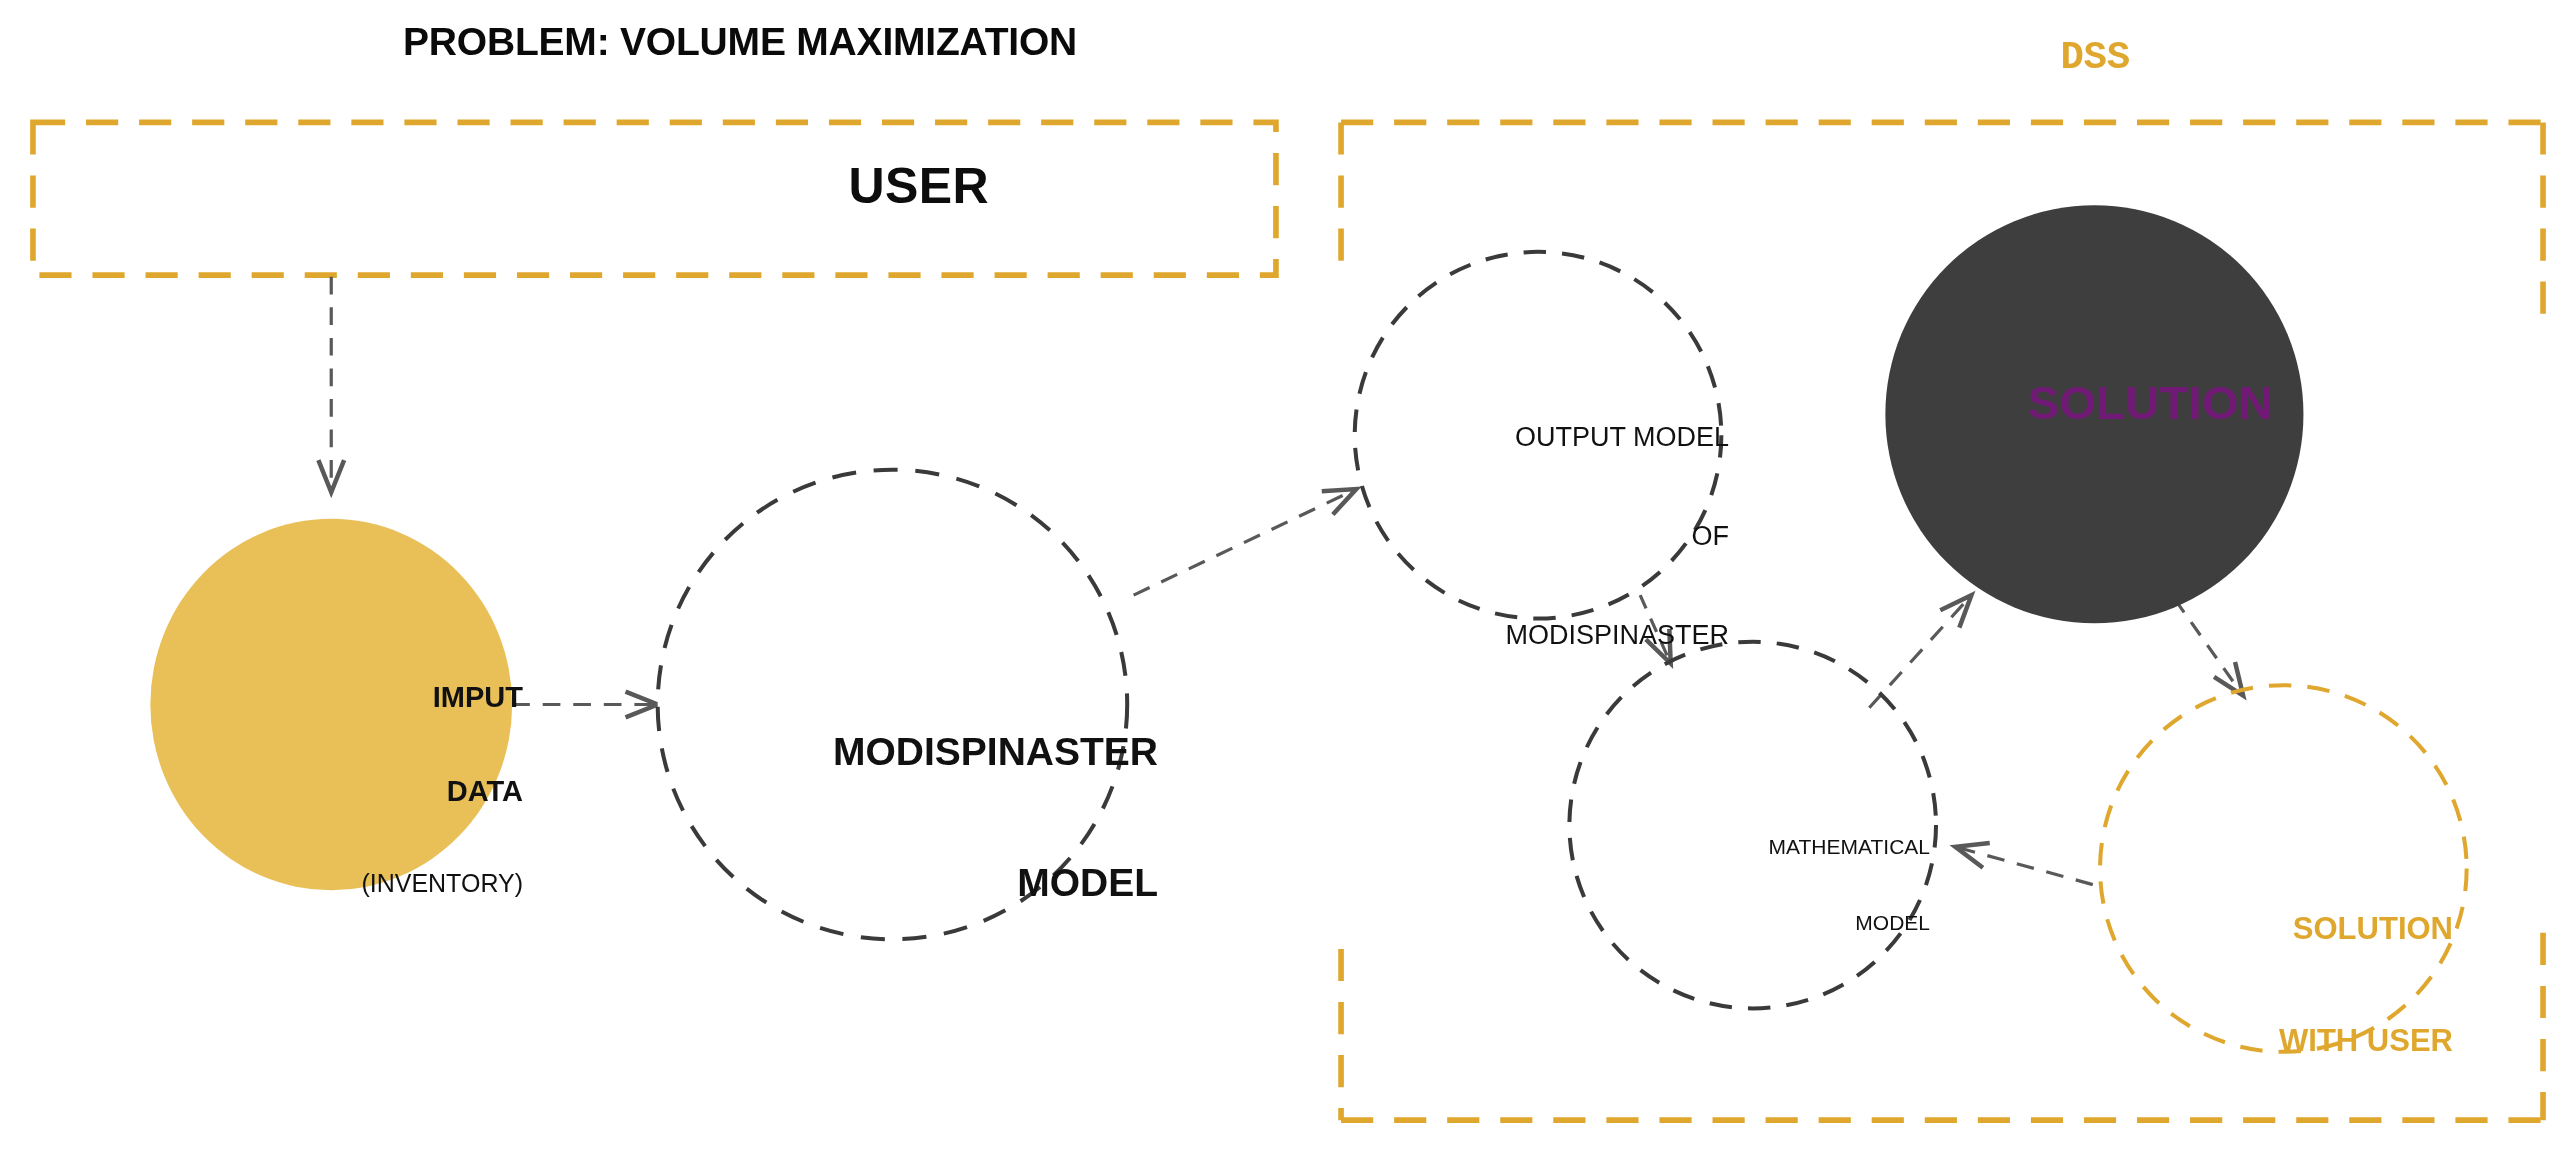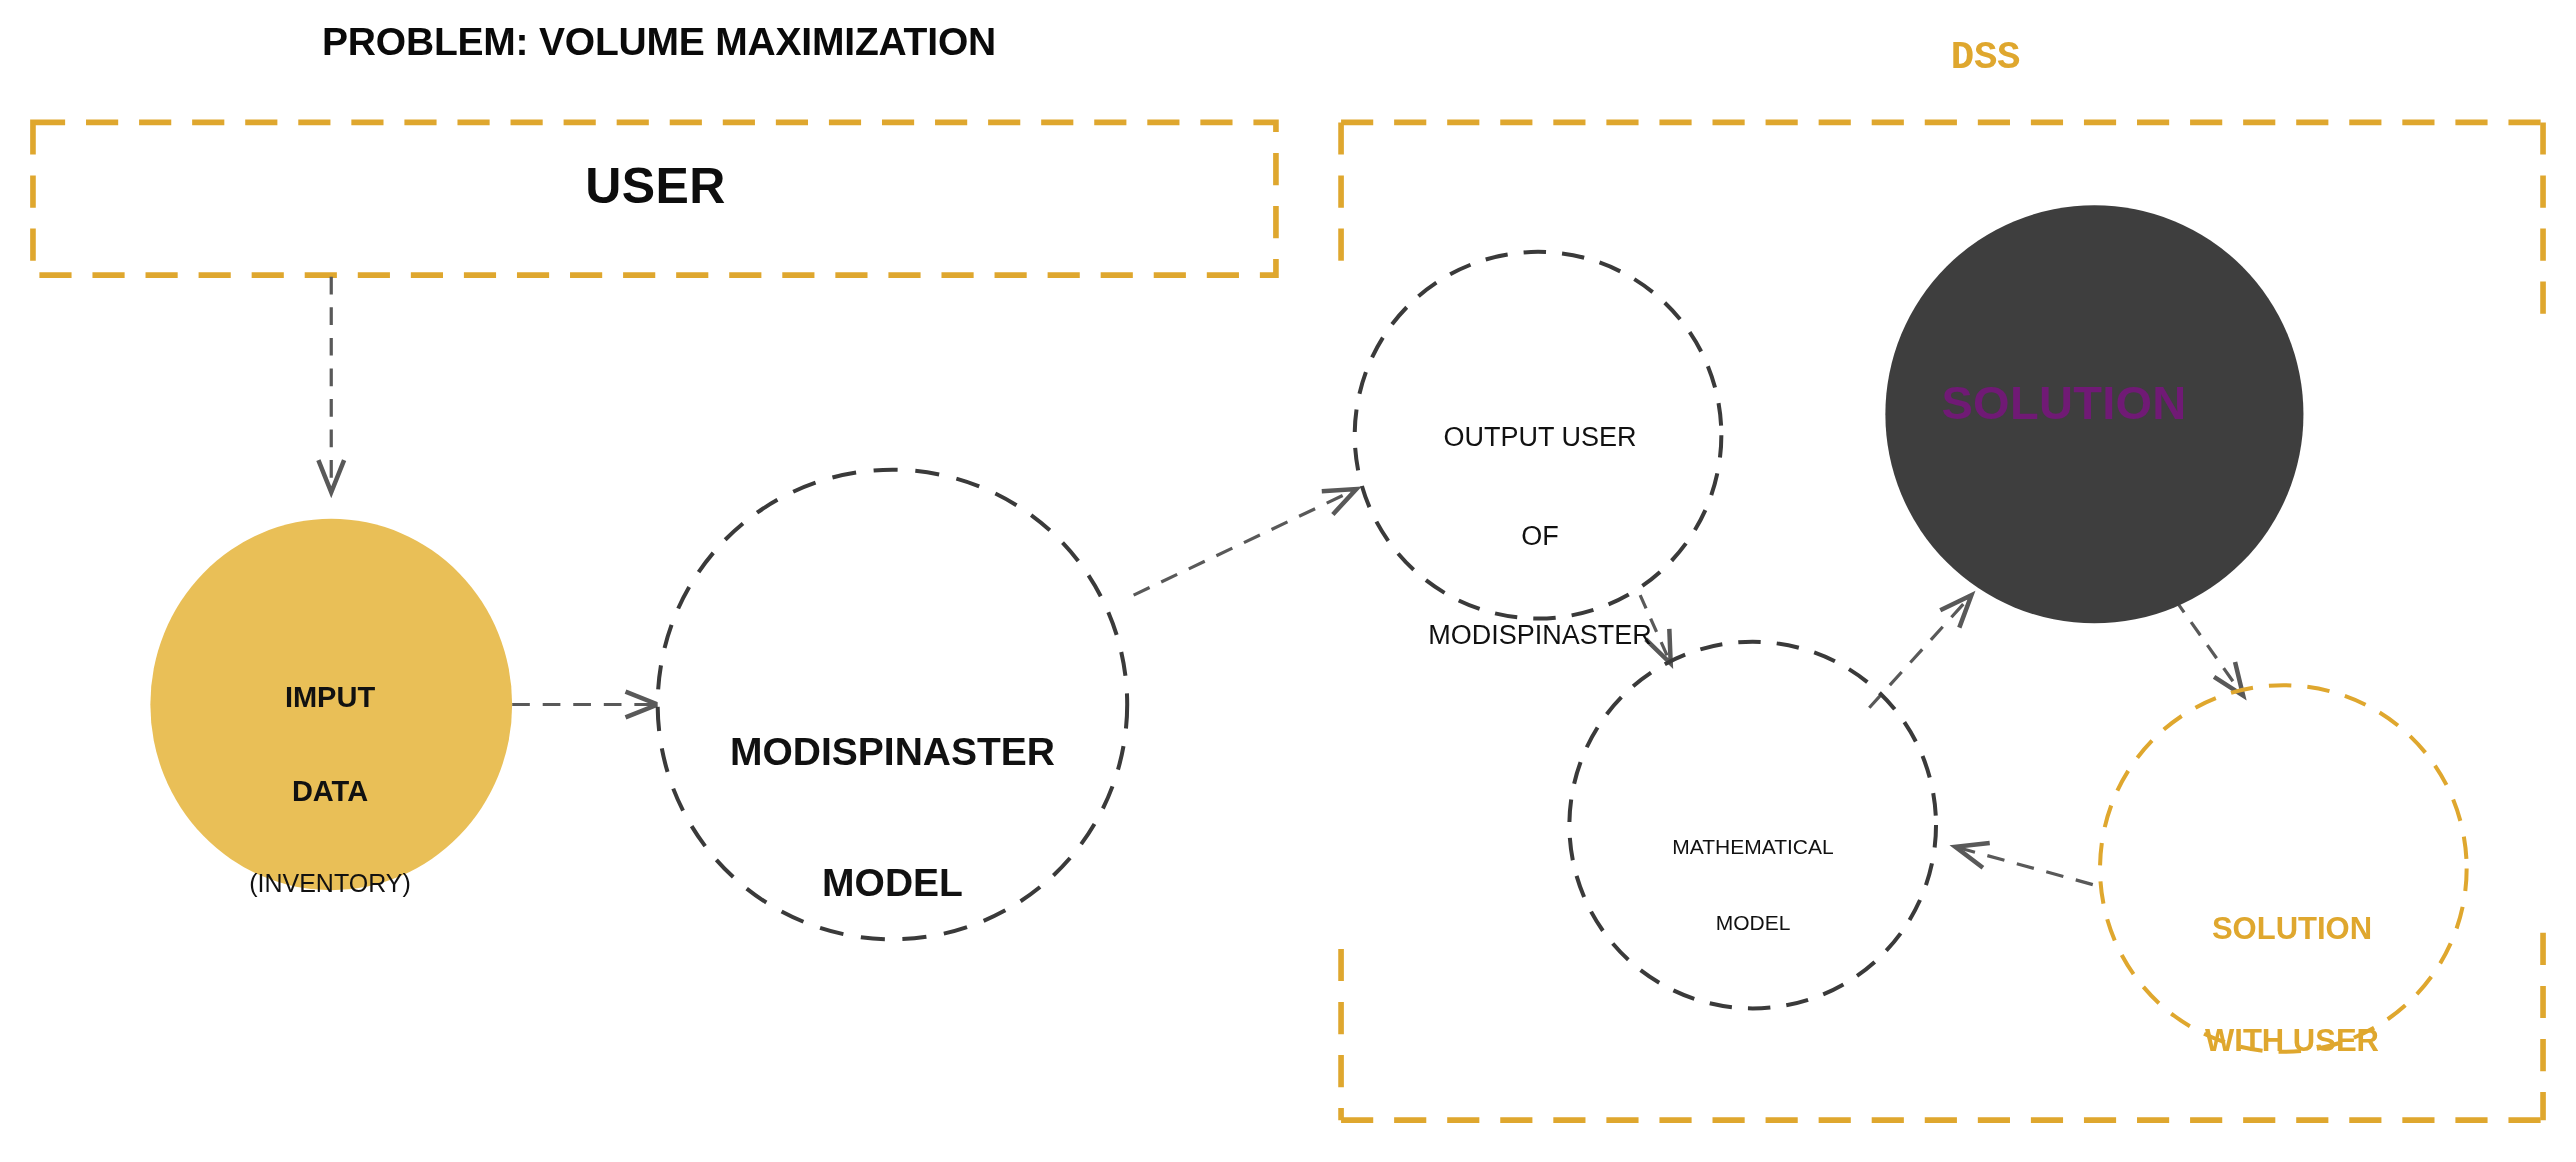"PROBLEM: VOLUME MAXIMIZATION" .lbl { text-align: center -> right }
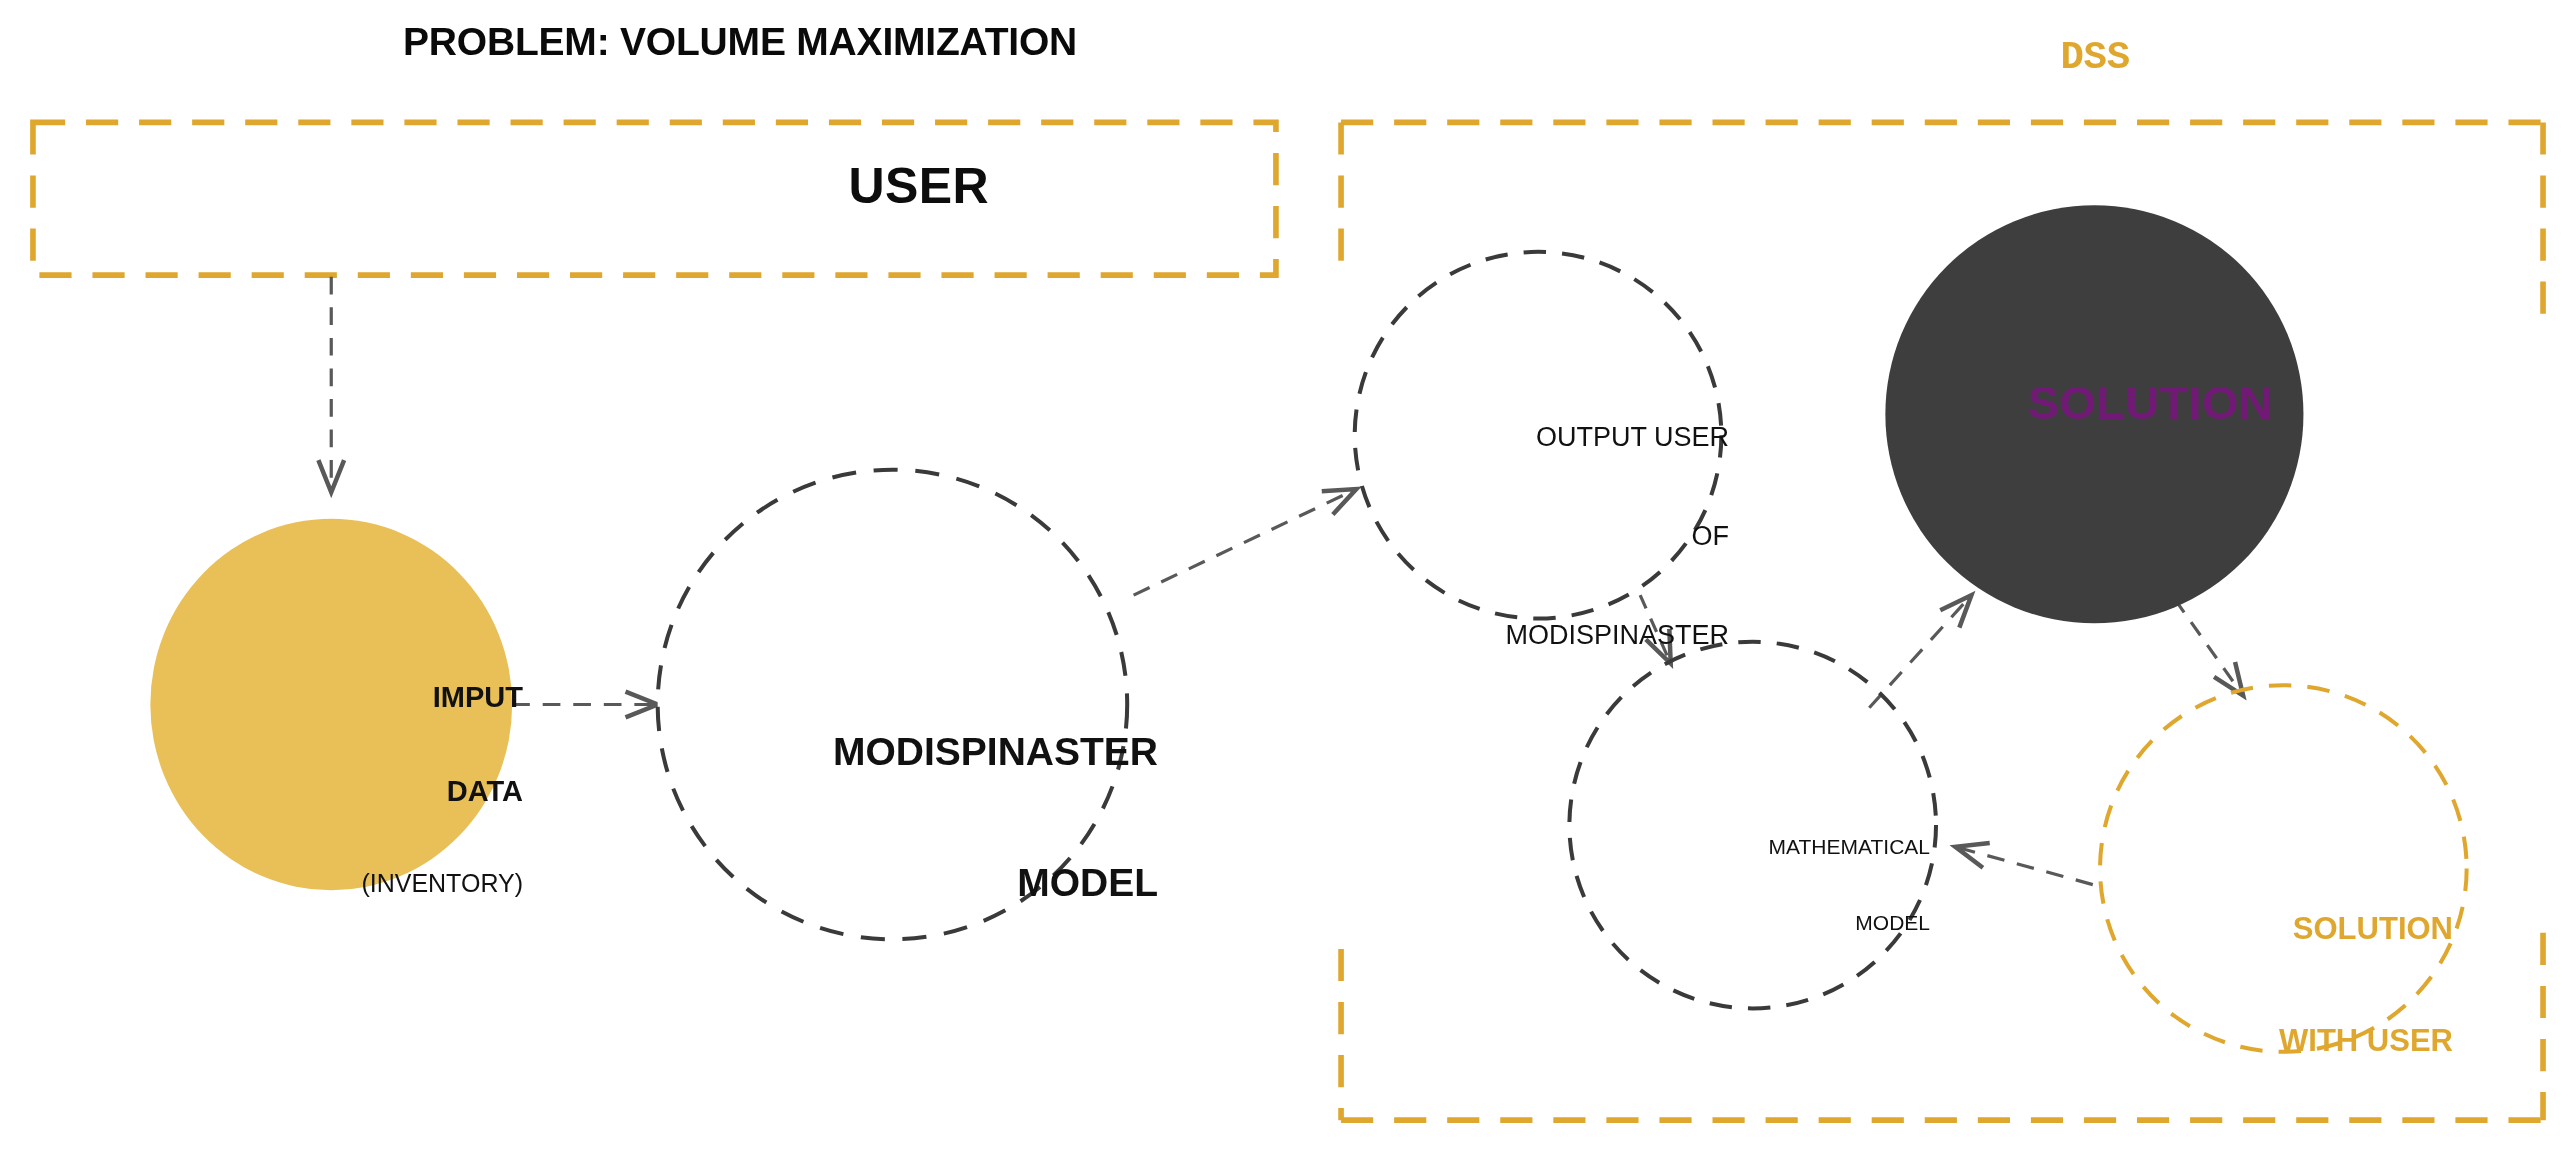"OUTPUT USER" div { text: USER -> MODEL }
